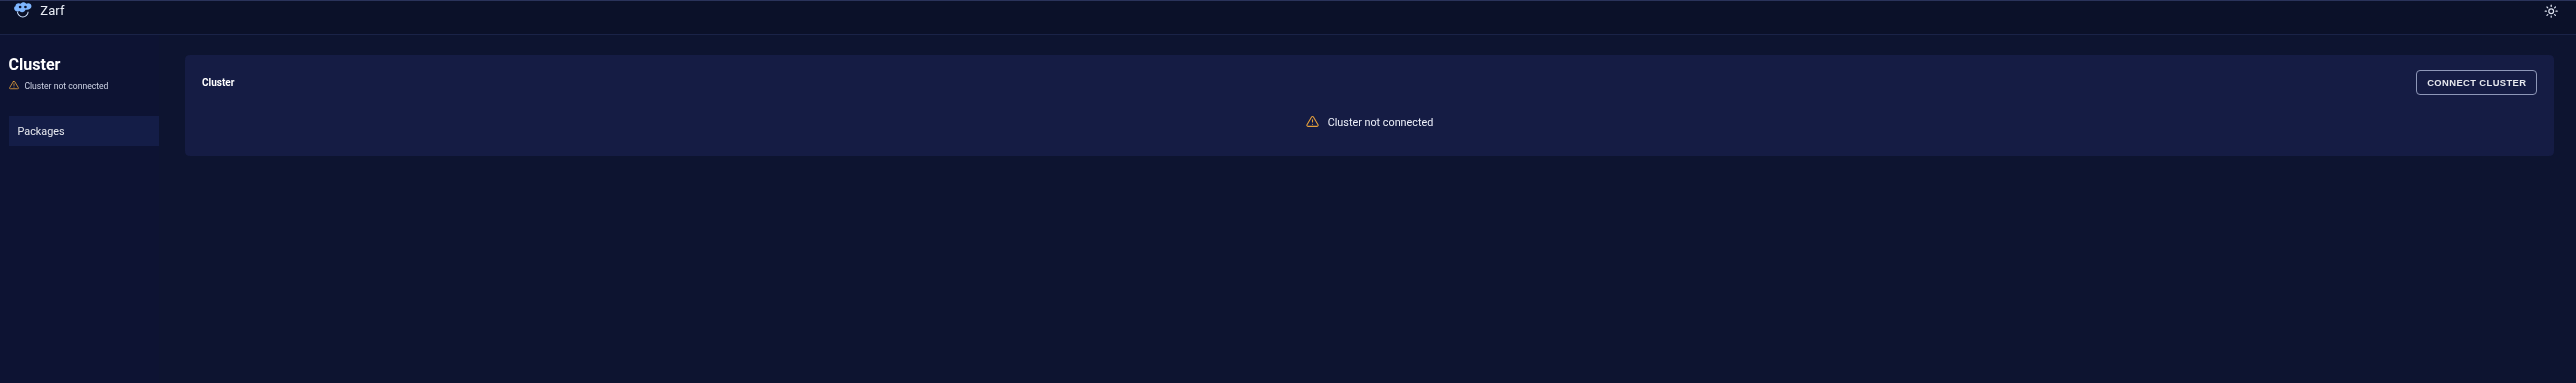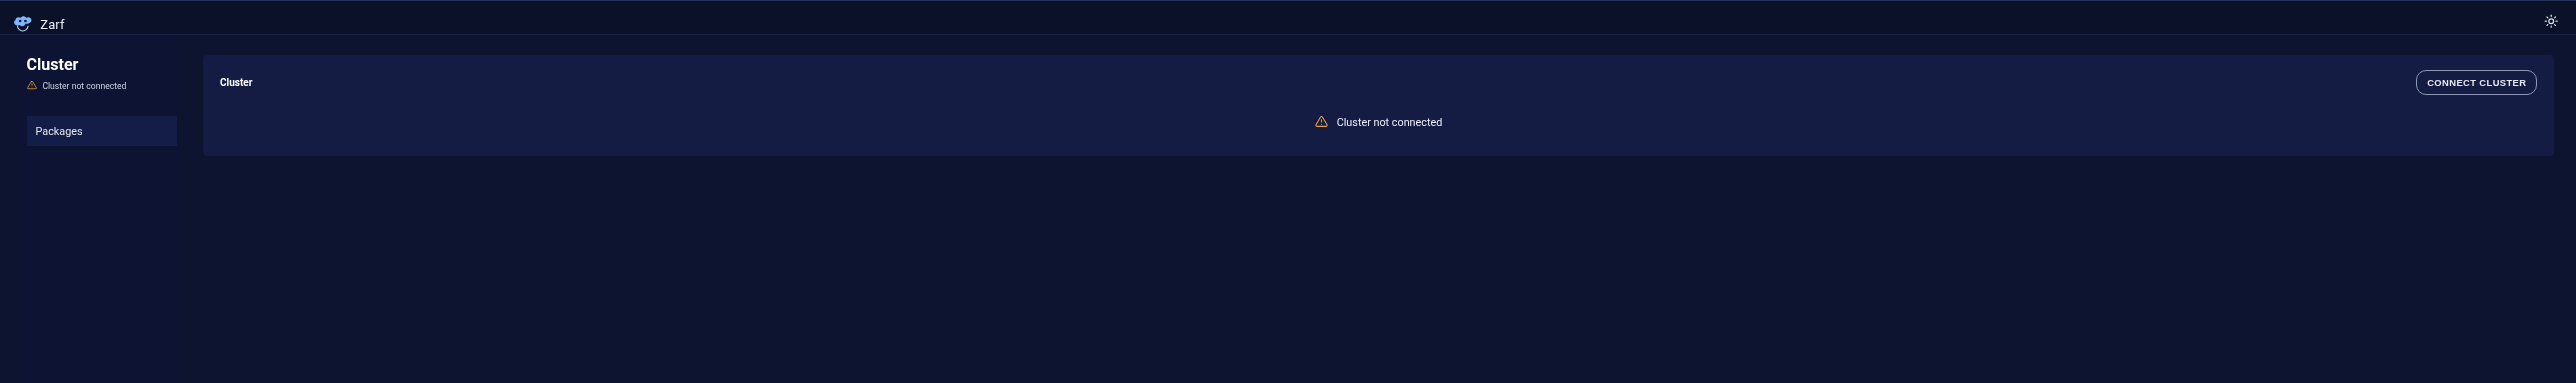"Zarf" .topbar { align-items: flex-end -> flex-start }
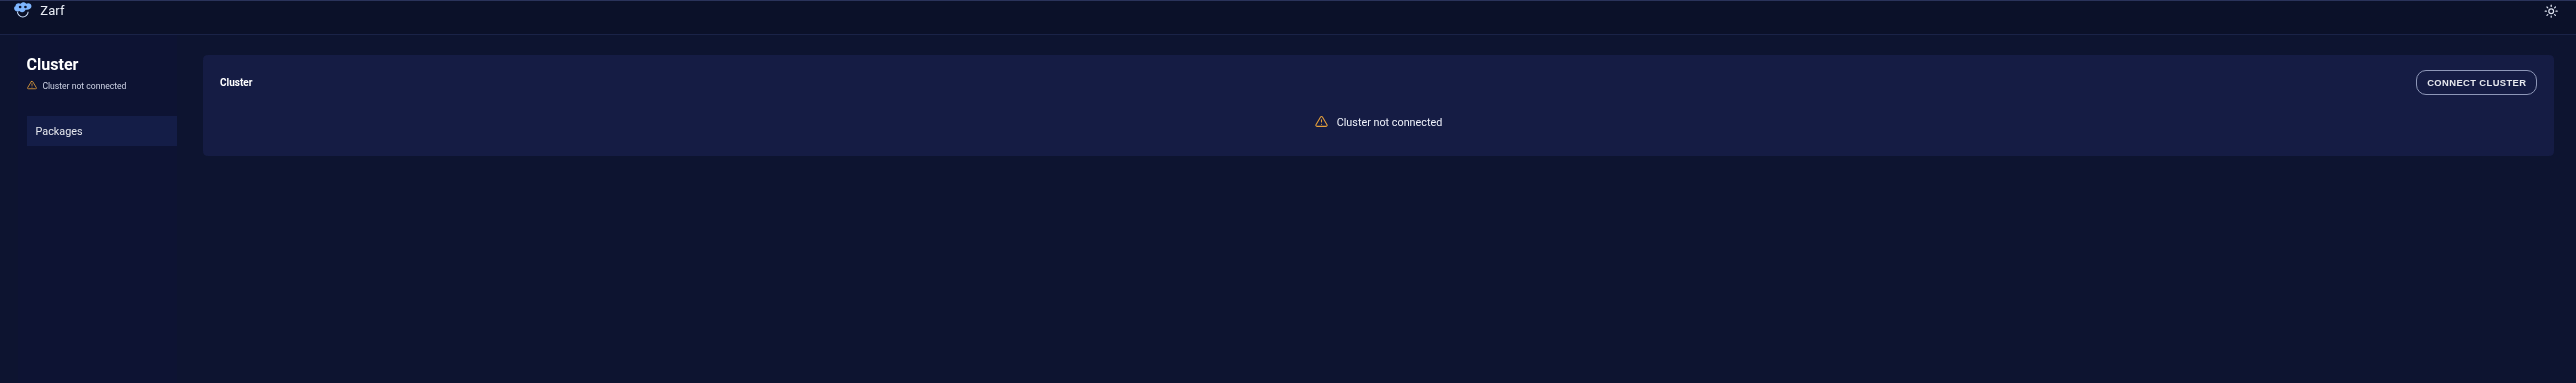"Cluster" .body { margin-left: 18px -> none }
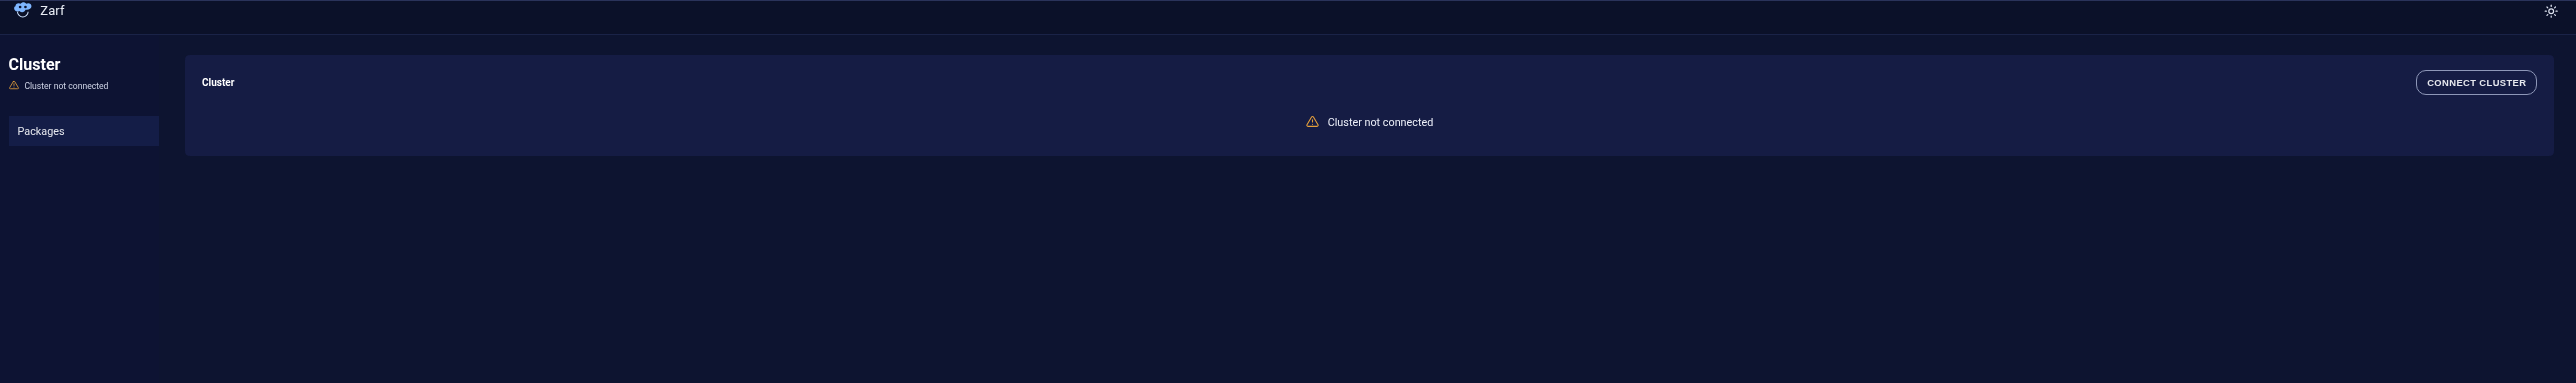"CONNECT CLUSTER" .btn-outline { border-radius: 10px -> 4px }
